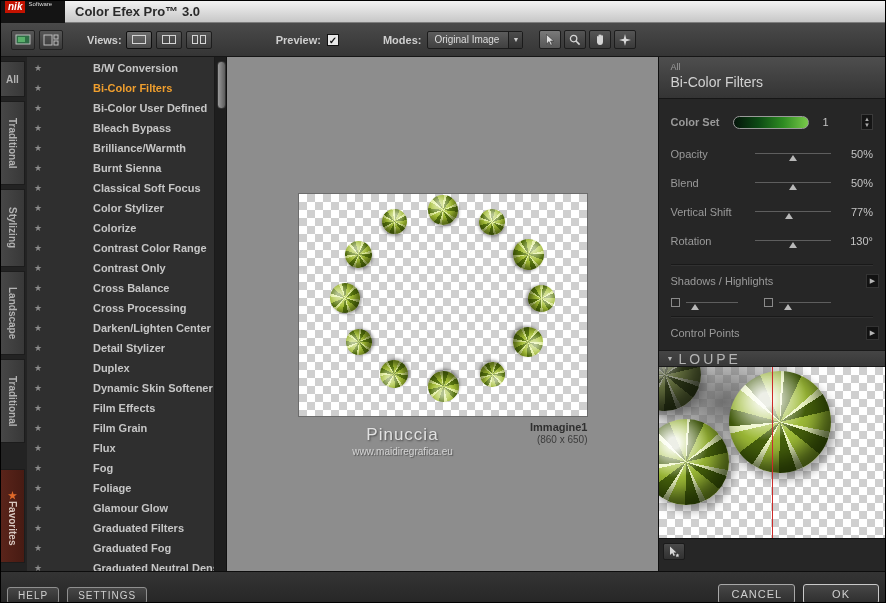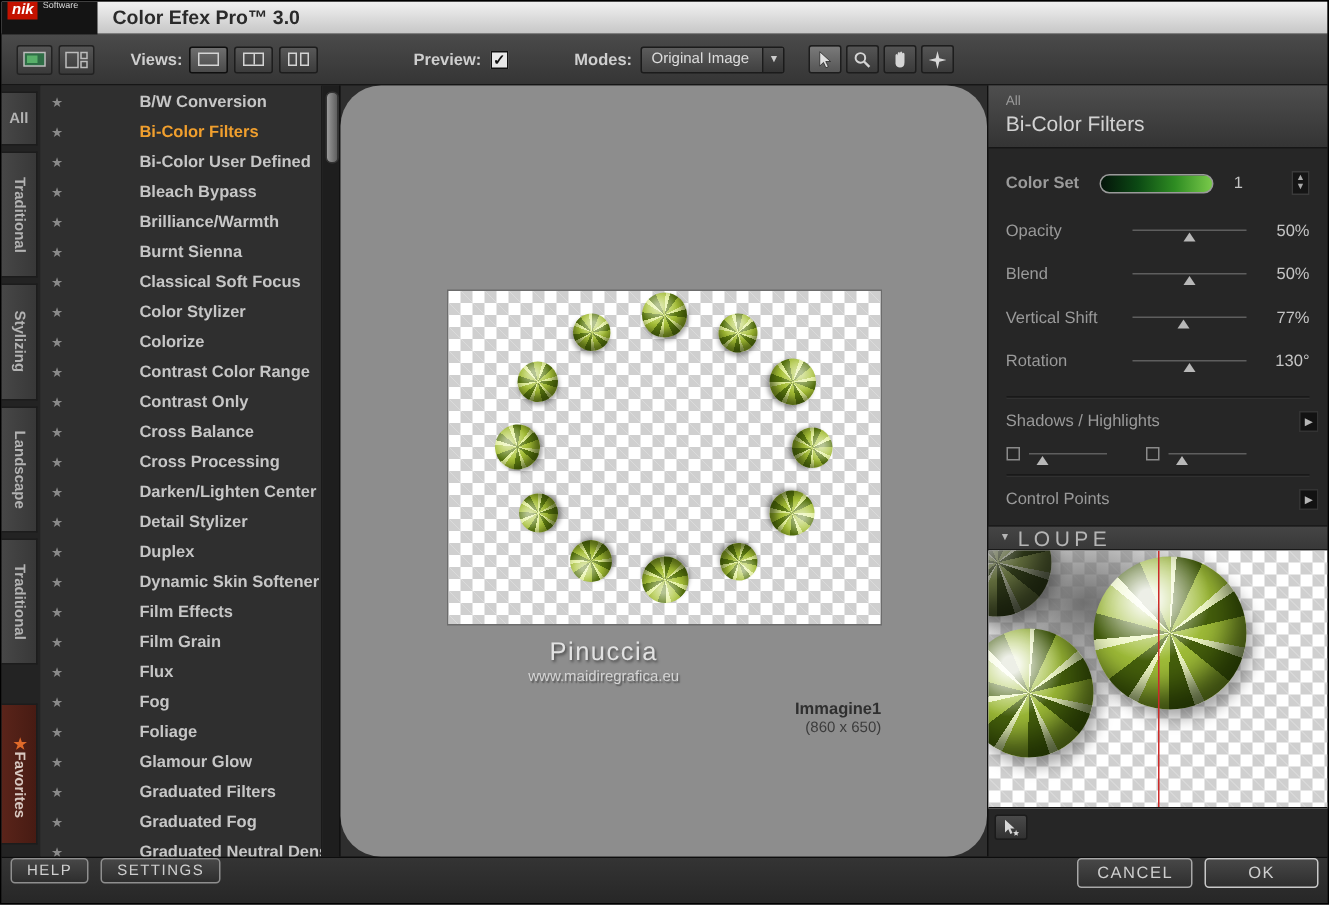"Pinuccia" #canvas { border-radius: 27px -> none }
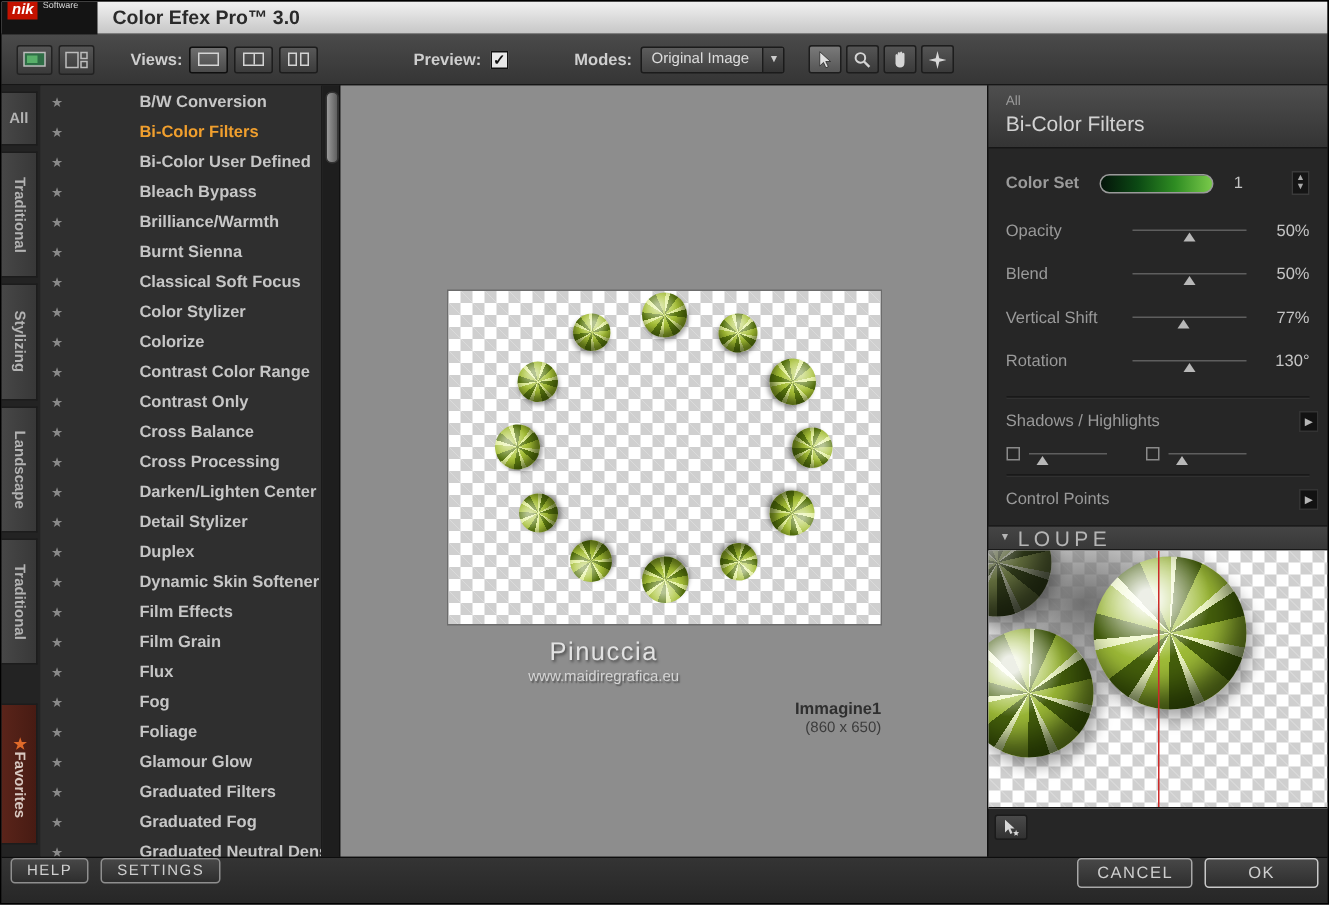"Immagine1" .img-meta { margin-top: 46px -> none }
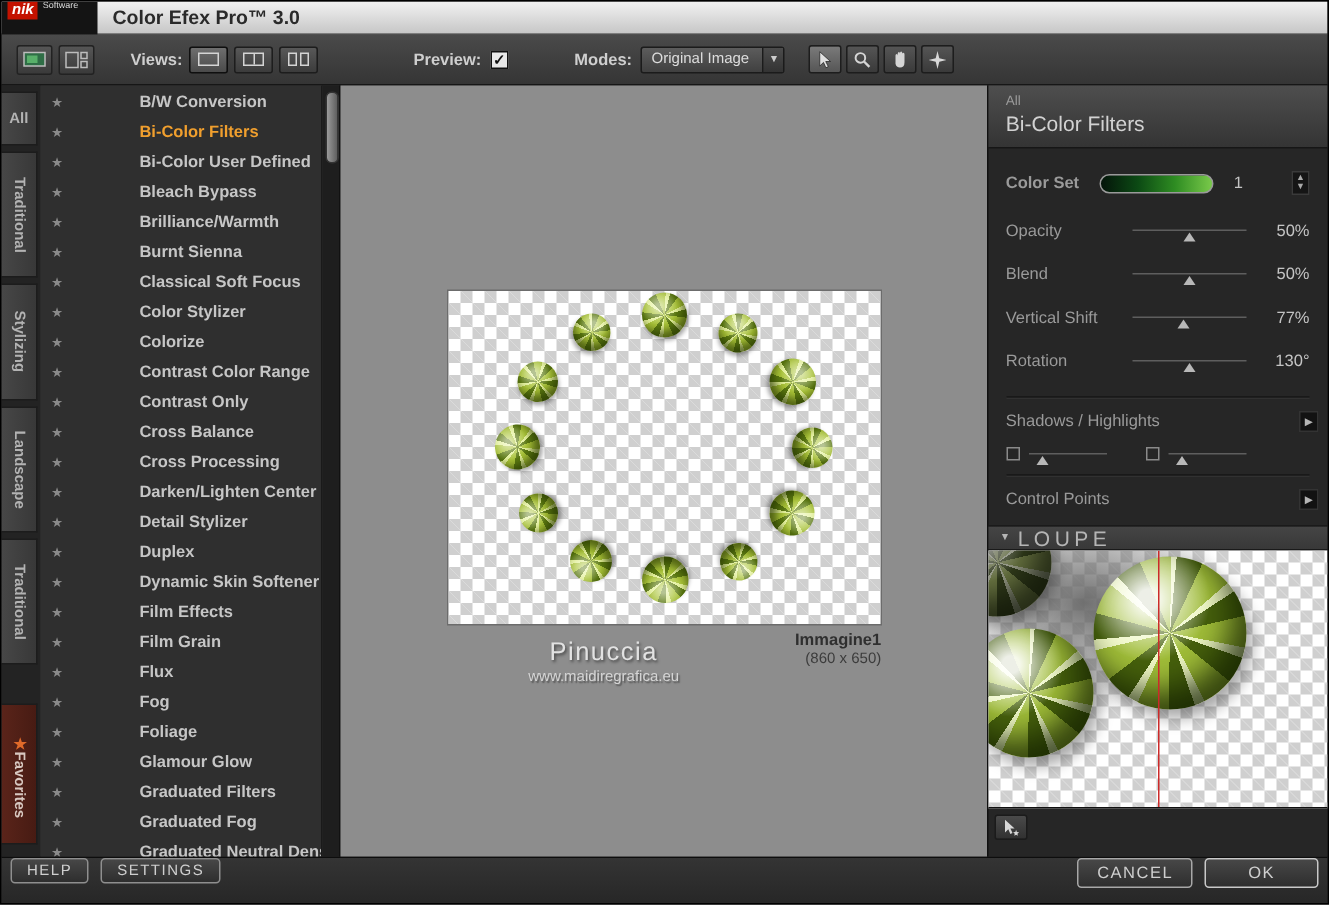"HELP" #footer { align-items: flex-start -> flex-end }
